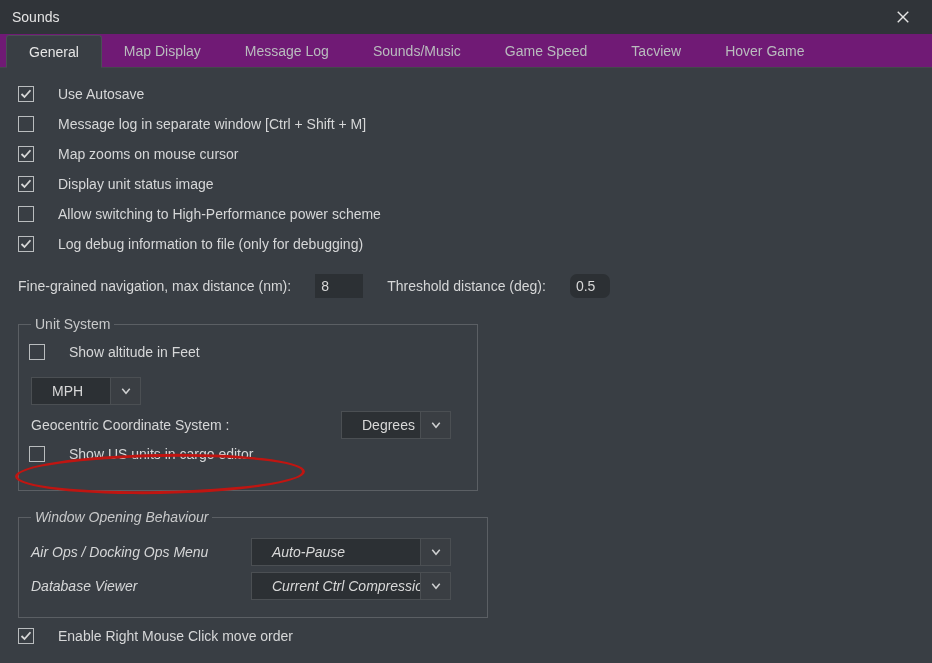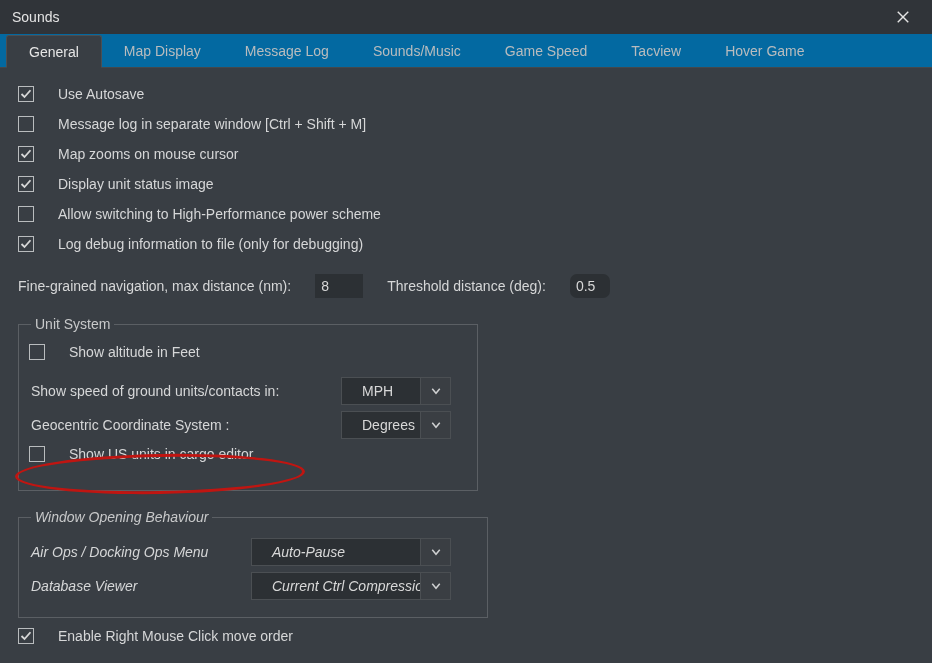"General" .tabstrip { background: #0369a1 -> #701a75 }
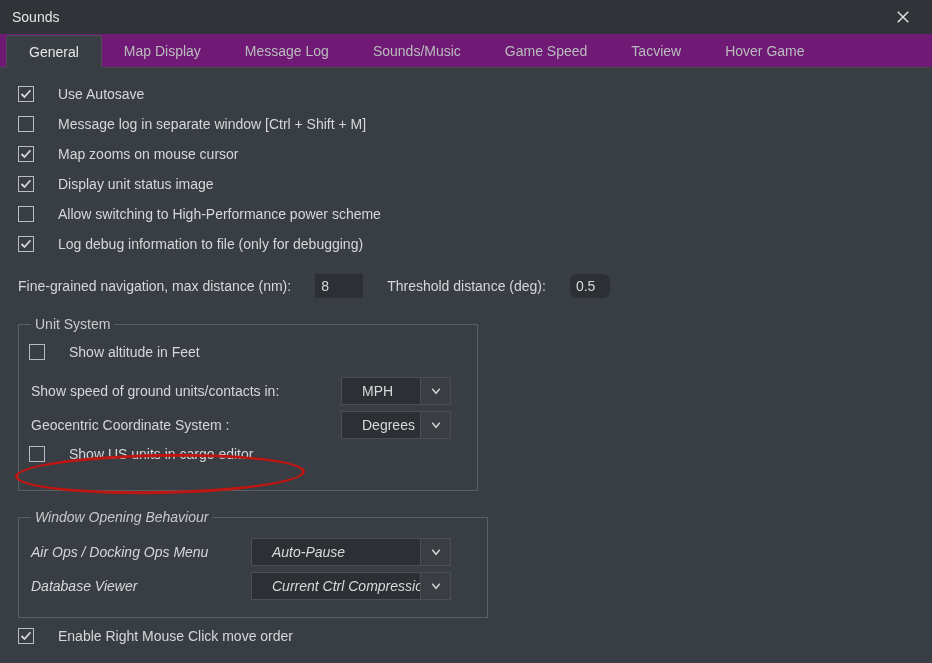"Show speed of ground units/contacts" span.field-label { html: <span>Show speed of ground units/contacts in:</span> -> none }
